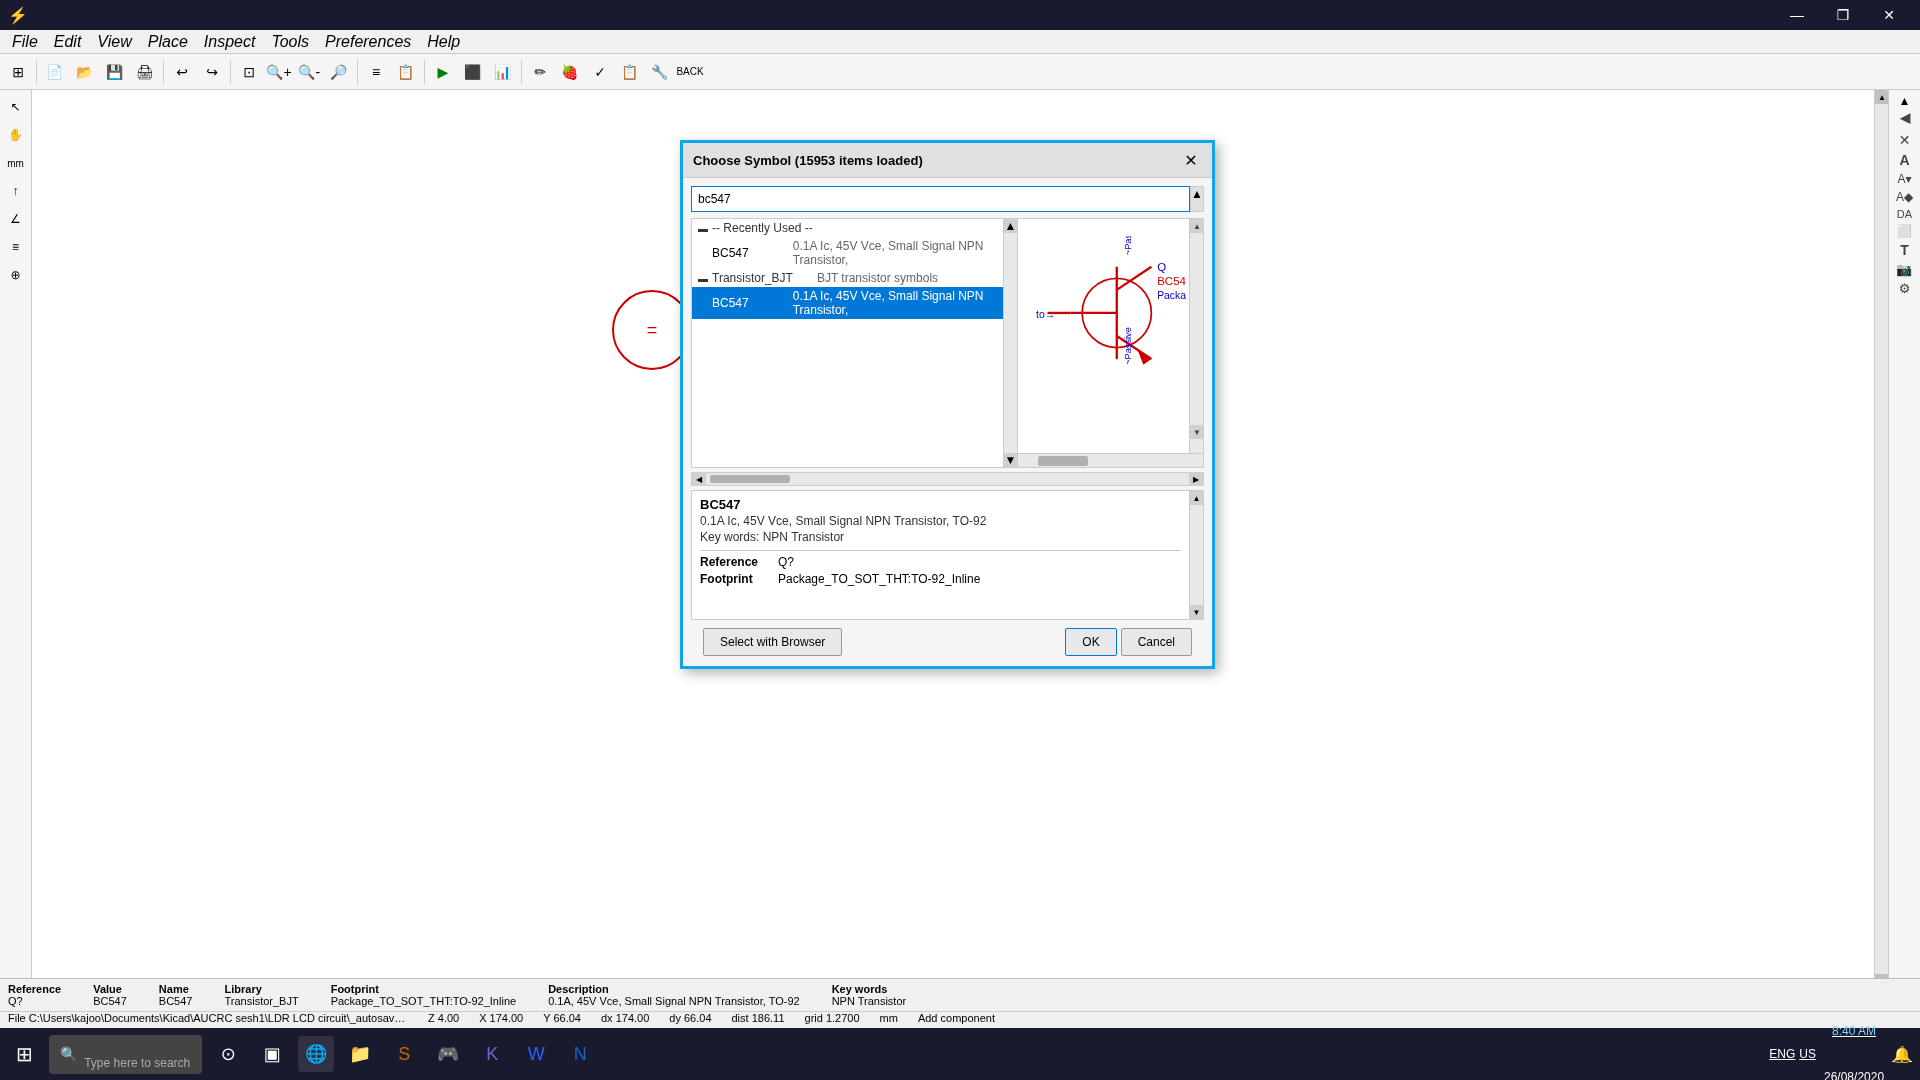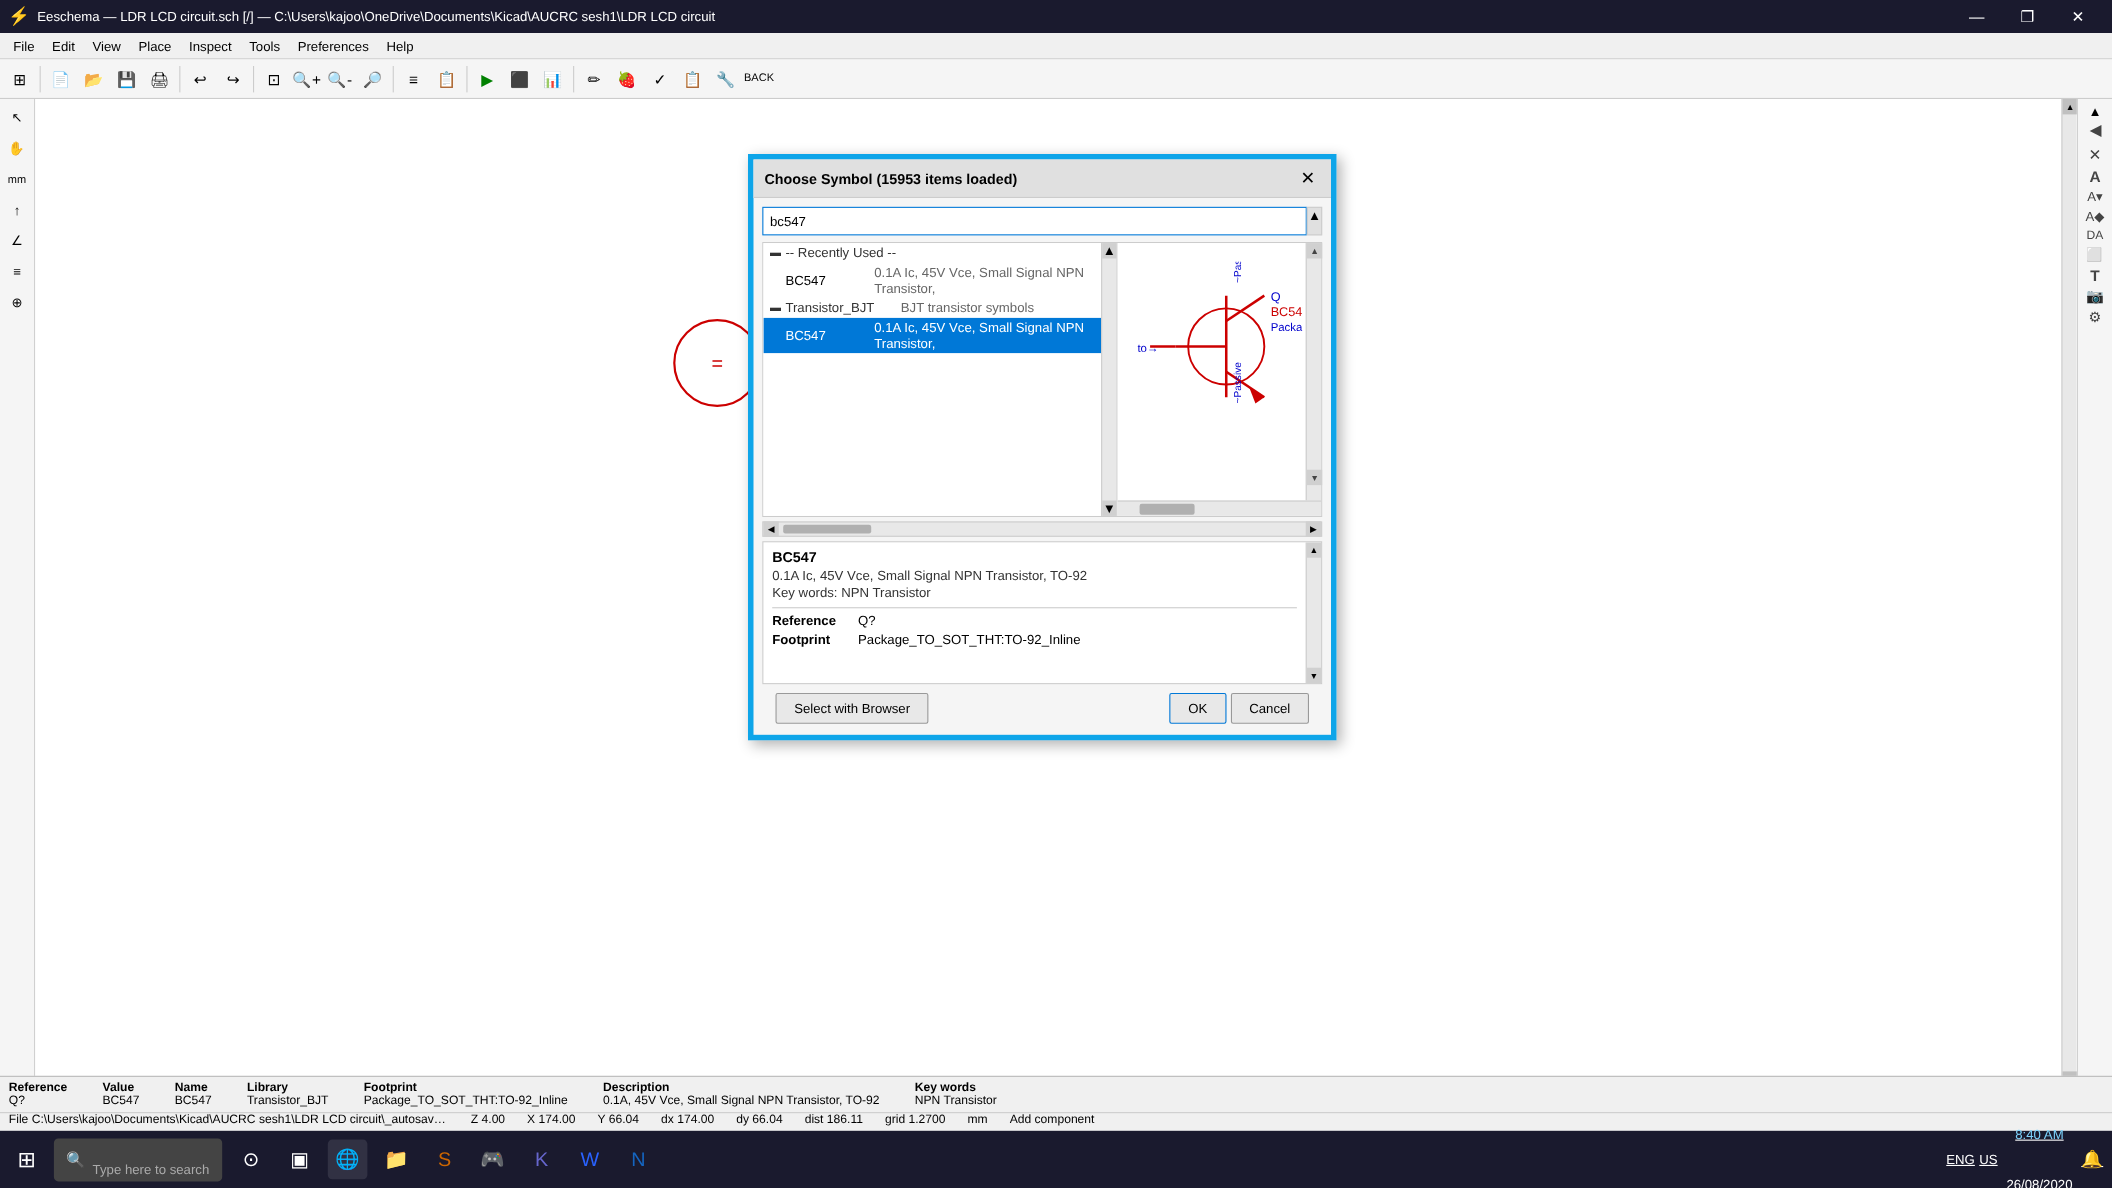"Eeschema — LDR LCD circuit.sch" span { html: <span>Eeschema — LDR LCD circuit.sch [/] — C:\Users\kajoo\OneDrive\Documents\Kicad\AUCRC sesh1\LDR LCD circuit</span> -> none }
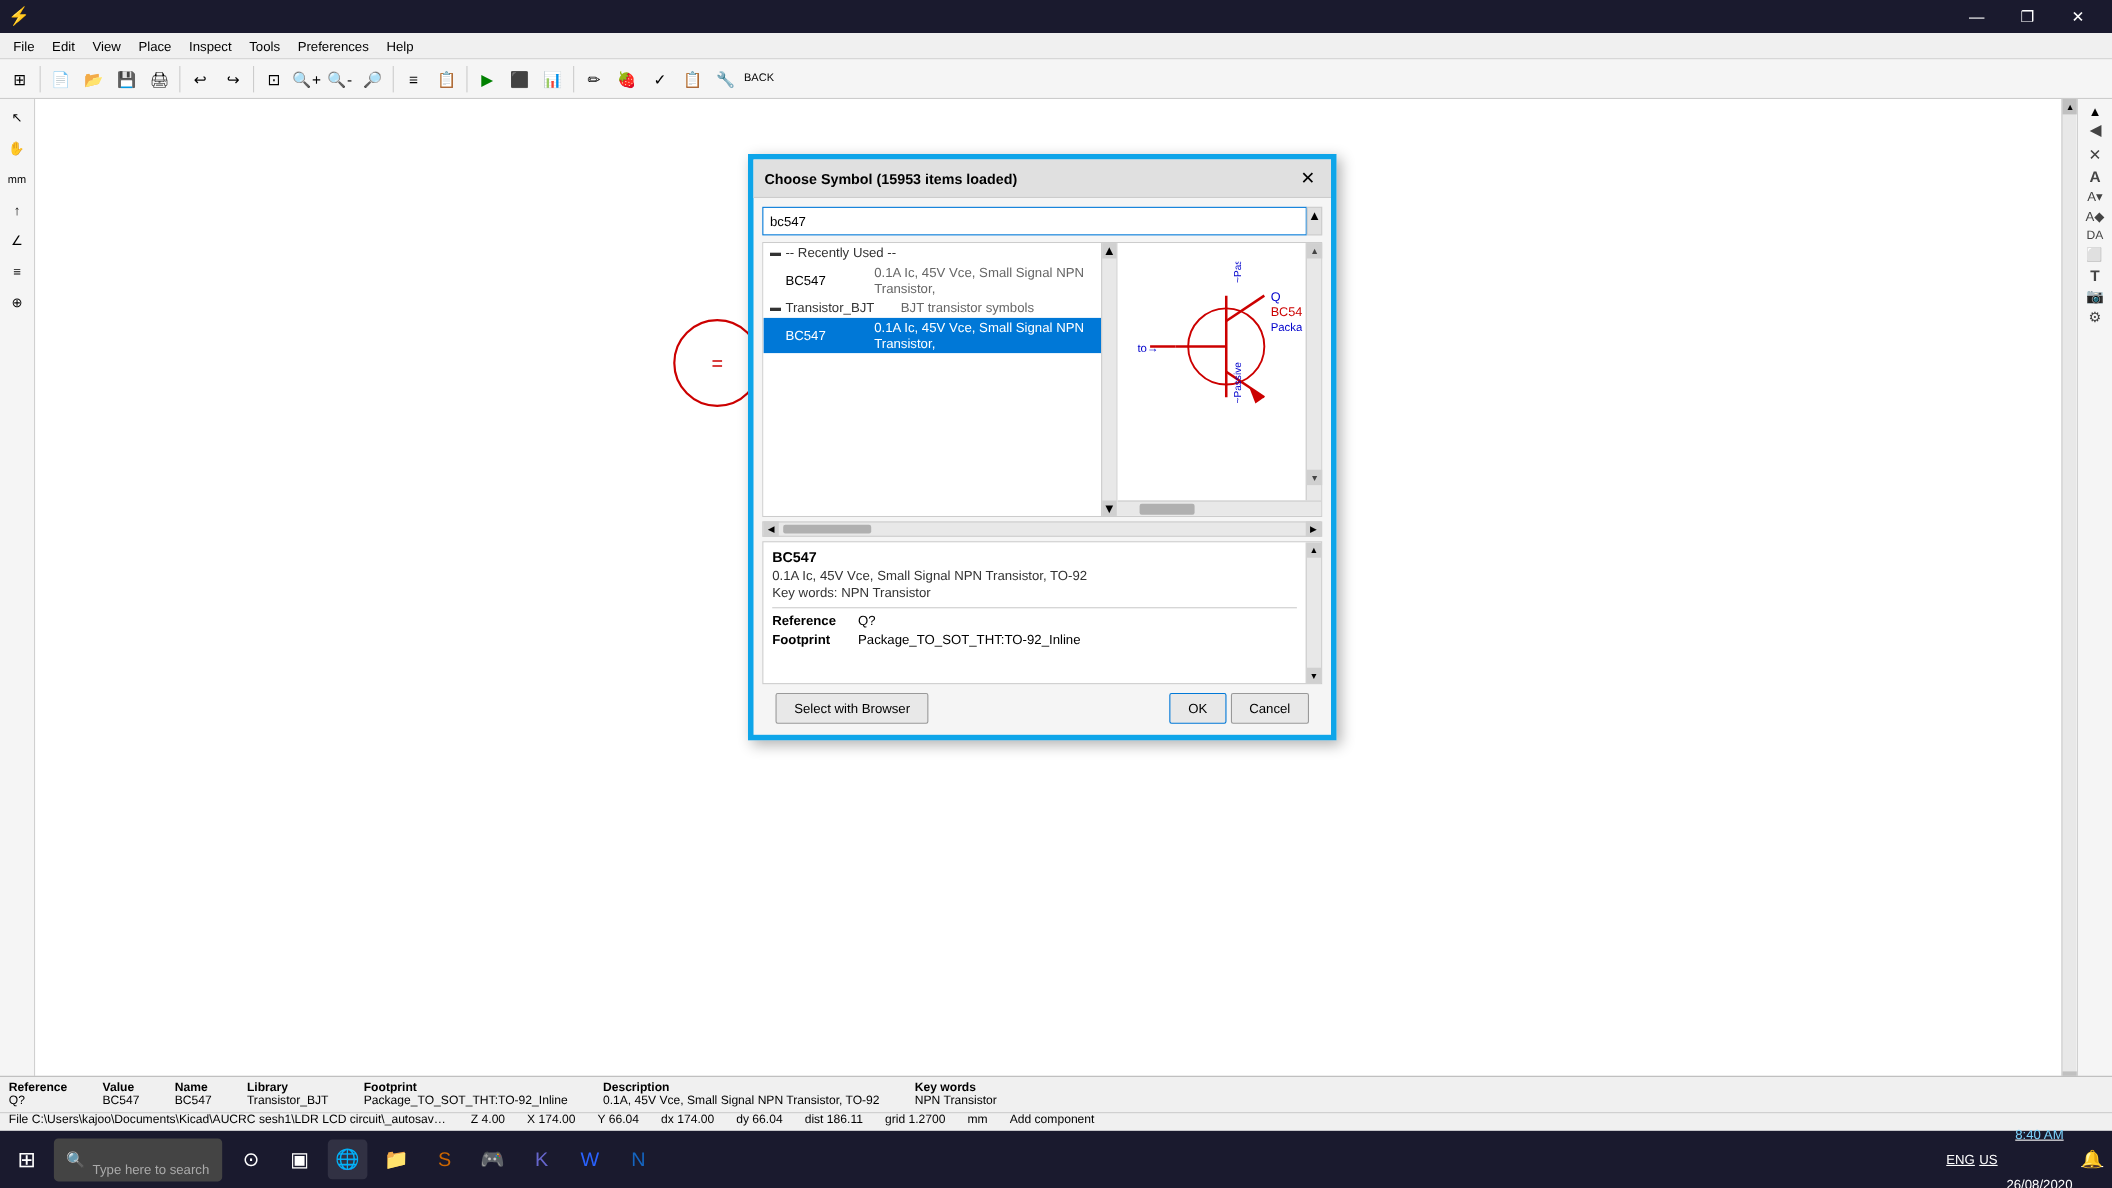"File" .menu-item { font-size: 12px -> 16px; font-style: none -> italic }
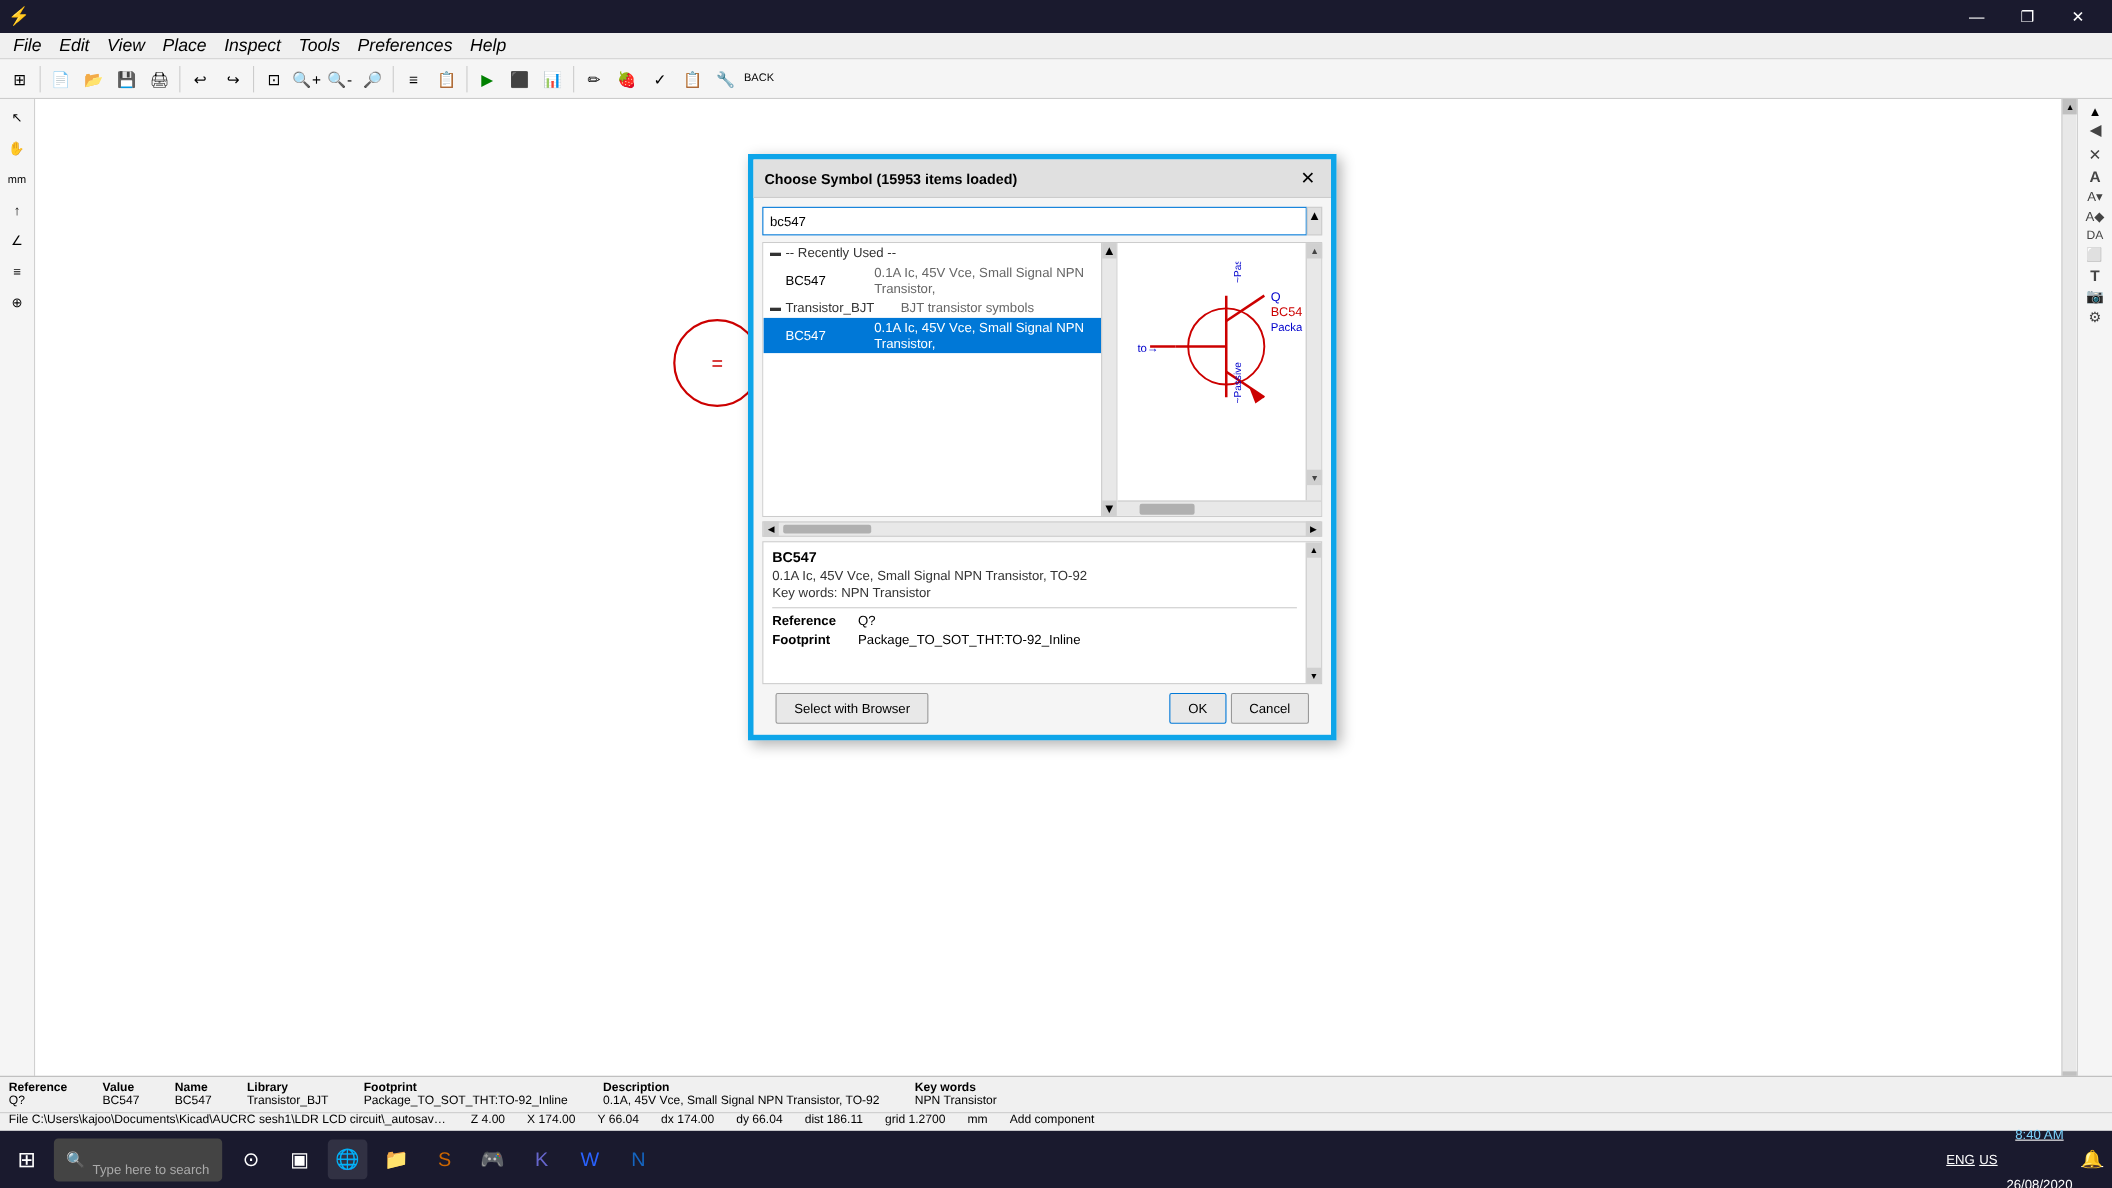"Choose Symbol (15953 items loaded)" .dialog { border: 5px solid #0ea5e9 -> 3px solid #0ea5e9 }
